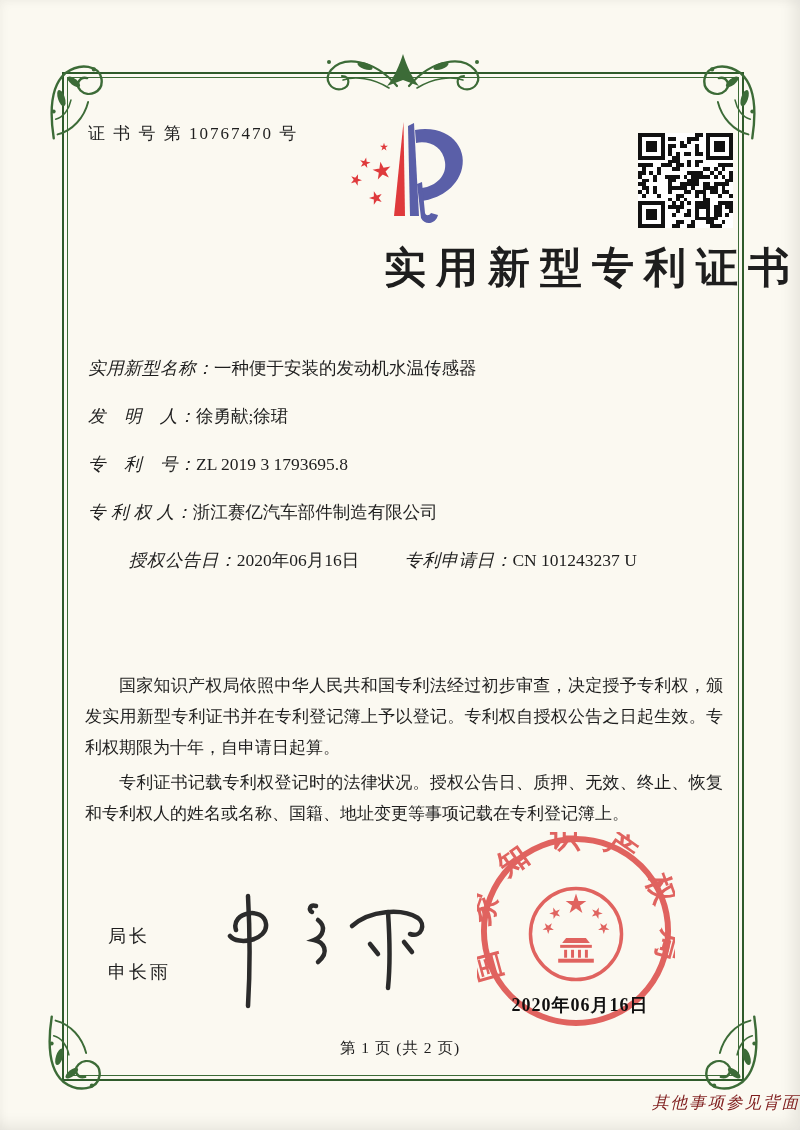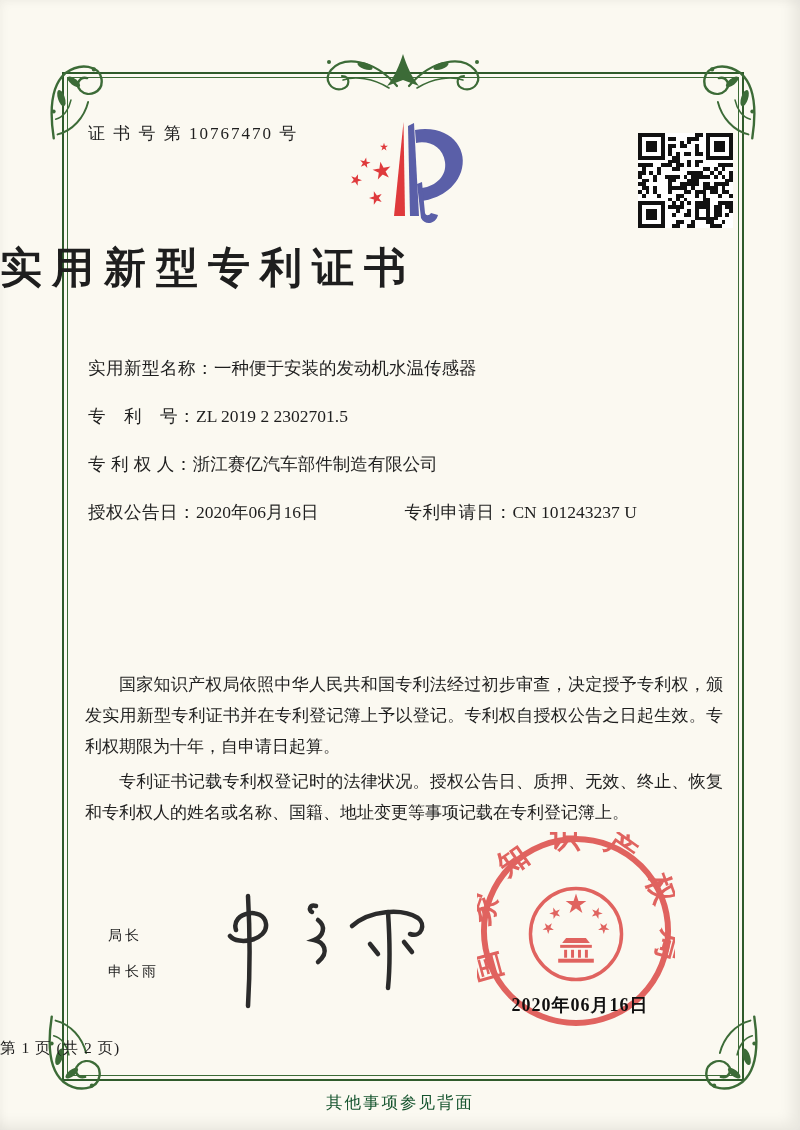"实用新型专利证书" .title { text-align: left -> right }
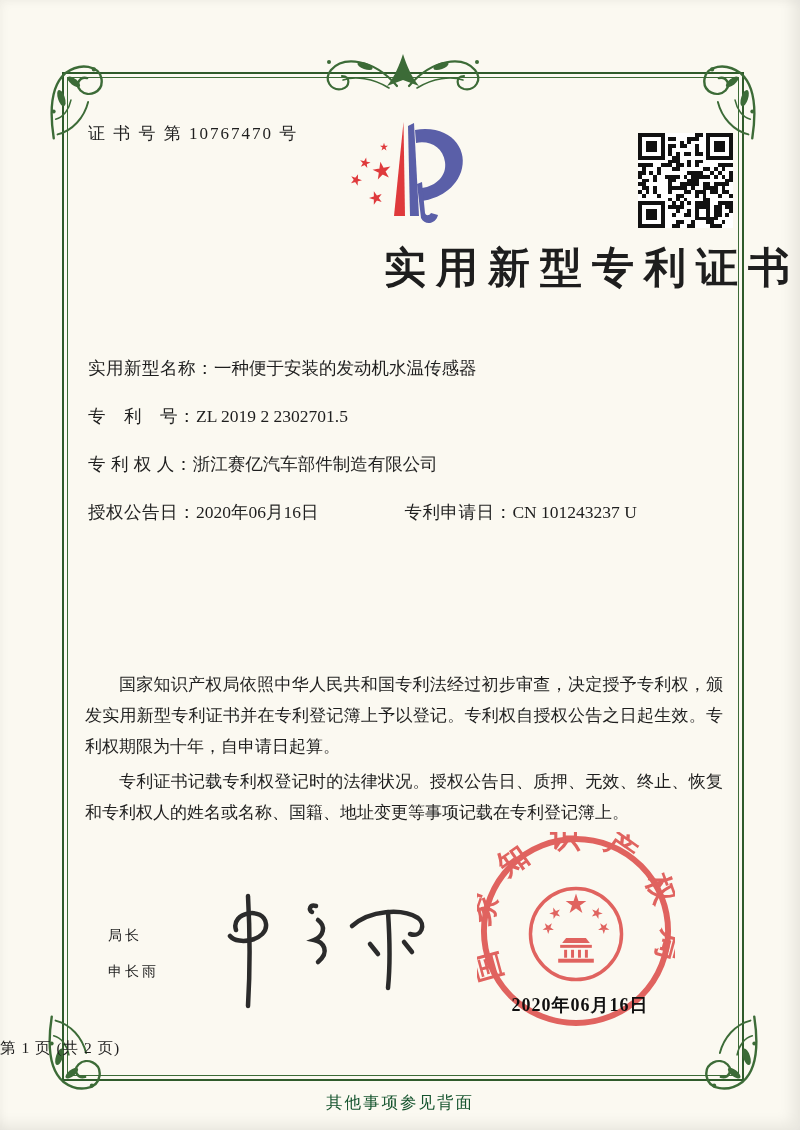"实用新型名称：" .row .lbl { font-style: none -> italic }
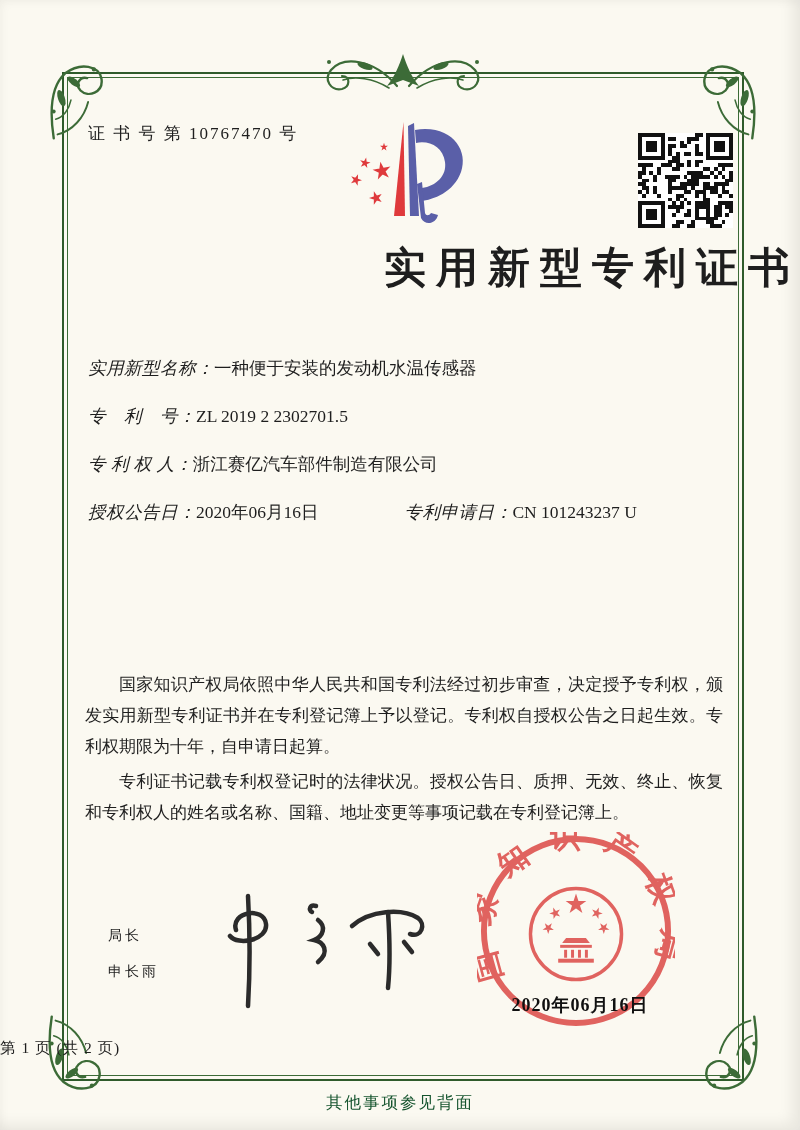"发 明 人：徐勇献;徐珺" div.row { html: none -> <div> <span>发 明 人：</span><span>徐勇献;徐珺</span> </div> }
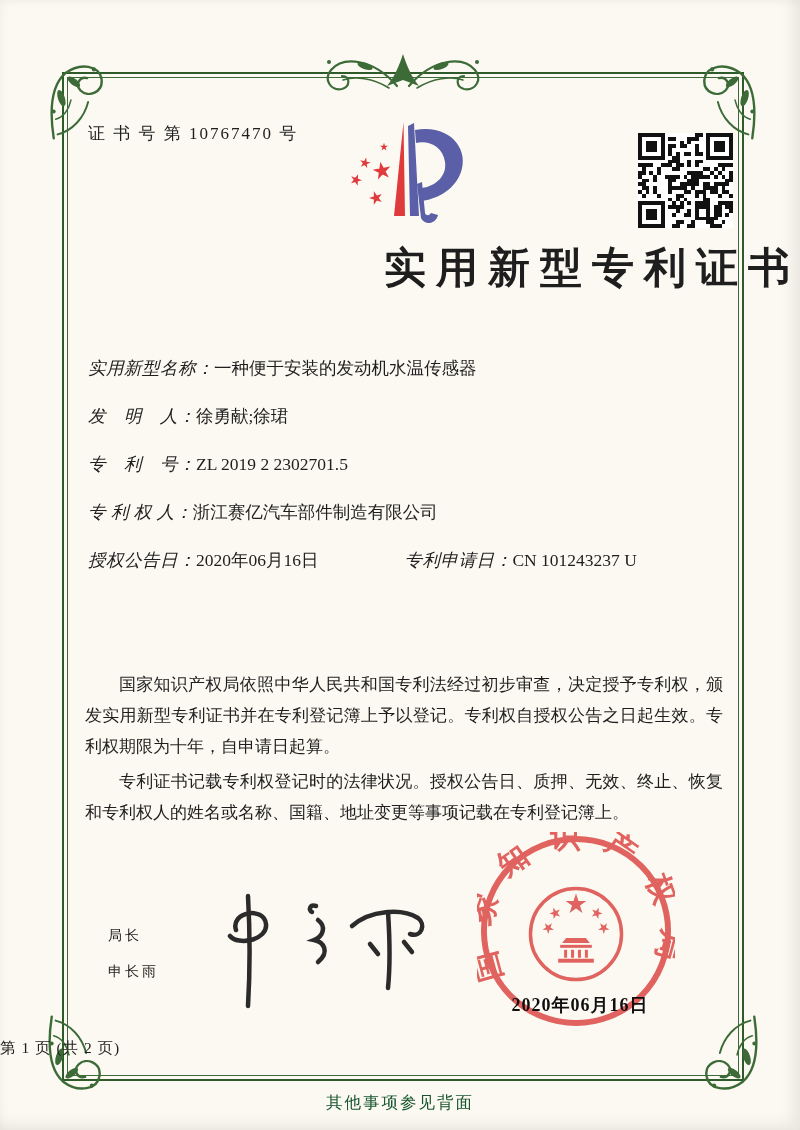"ZL 2019 2 2302701.5" span { text: 2 2302701.5 -> 3 1793695.8 }
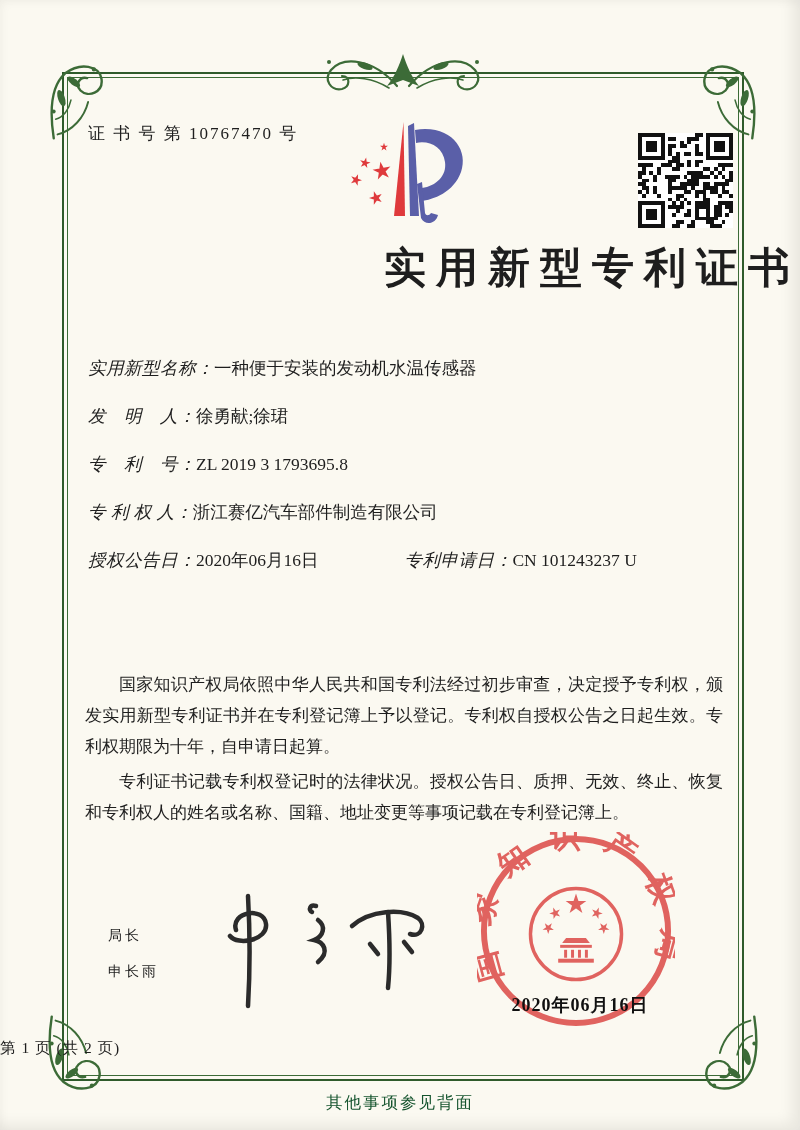"授权公告日：2020年06月16日" .grant-first { text-align: none -> center }
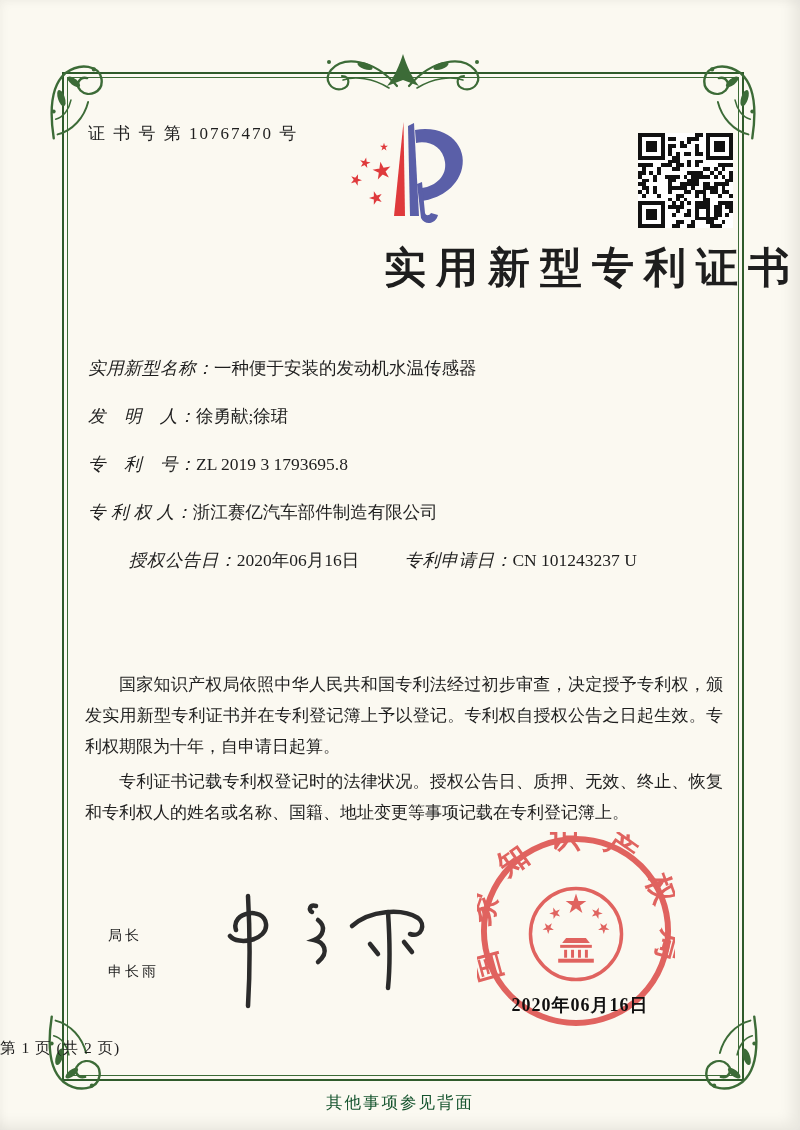"国家知识产权局依照中华人民共和国专利法经过初步审查，决定授予专利权，颁发实用新型" .paras { font-family: Liberation Mono, monospace -> none }
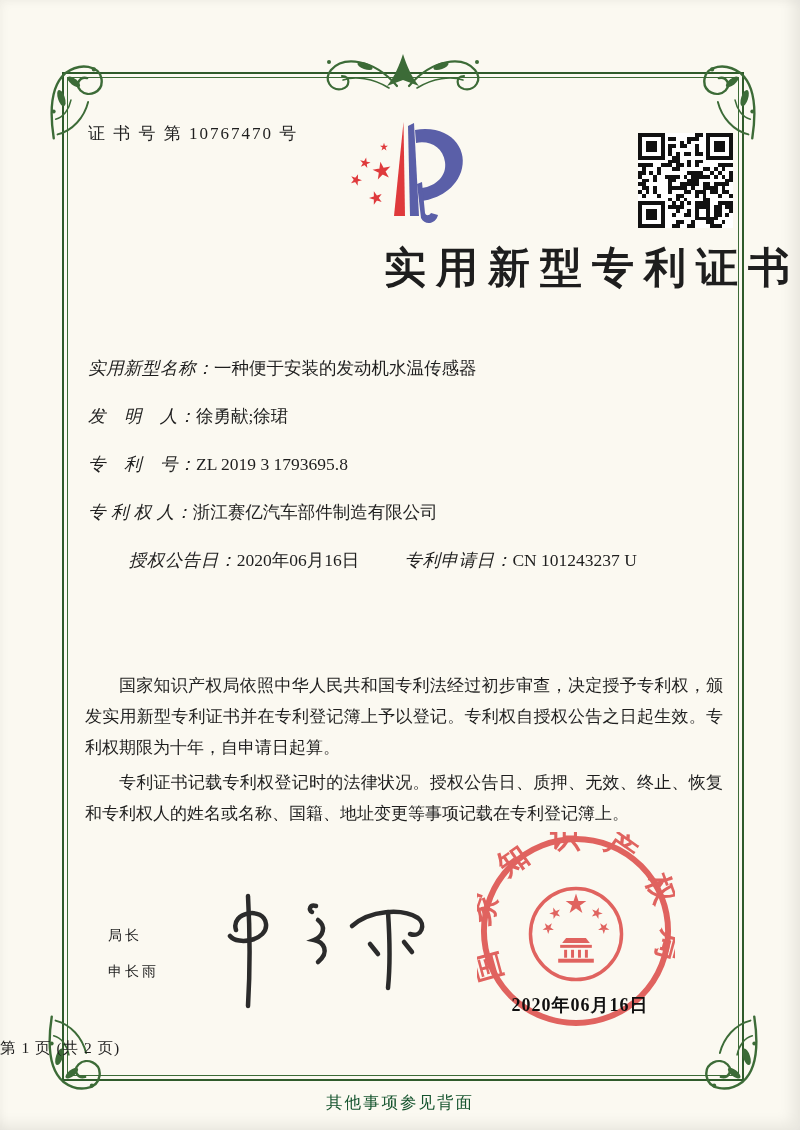"局长" .signer { font-size: 14px -> 18px }
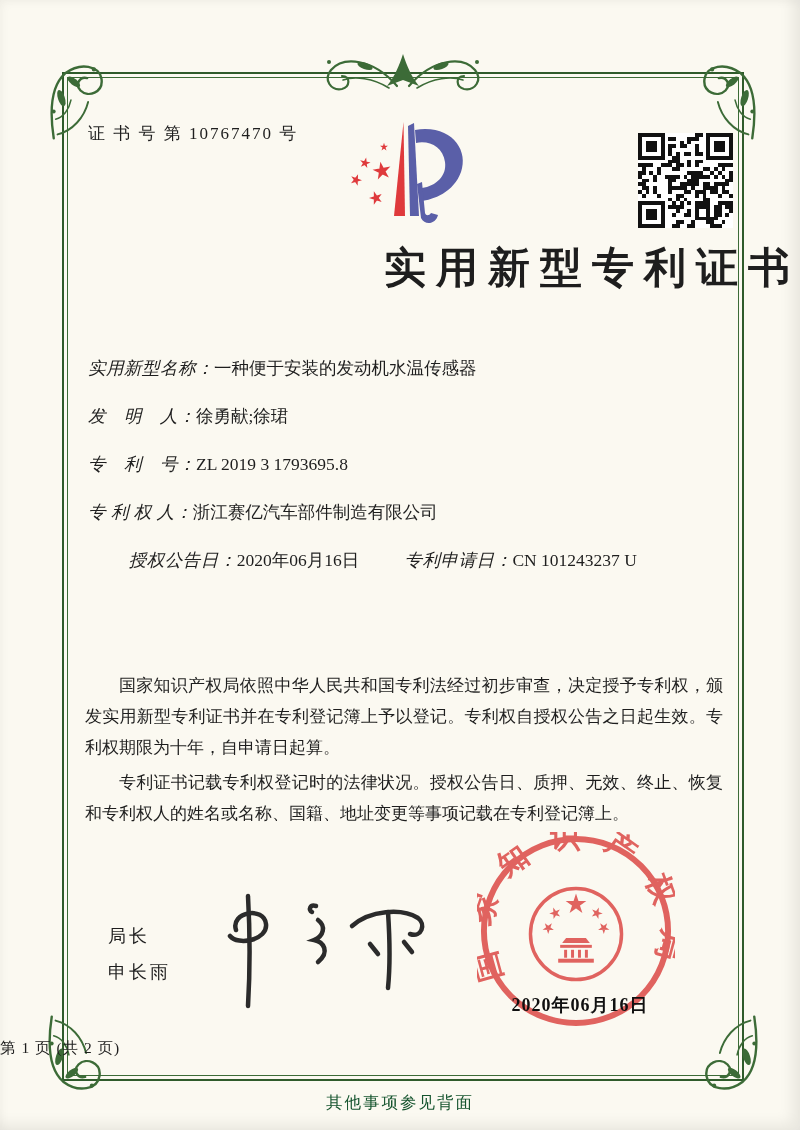"第 1 页 (共 2" .page-num { text-align: none -> center }
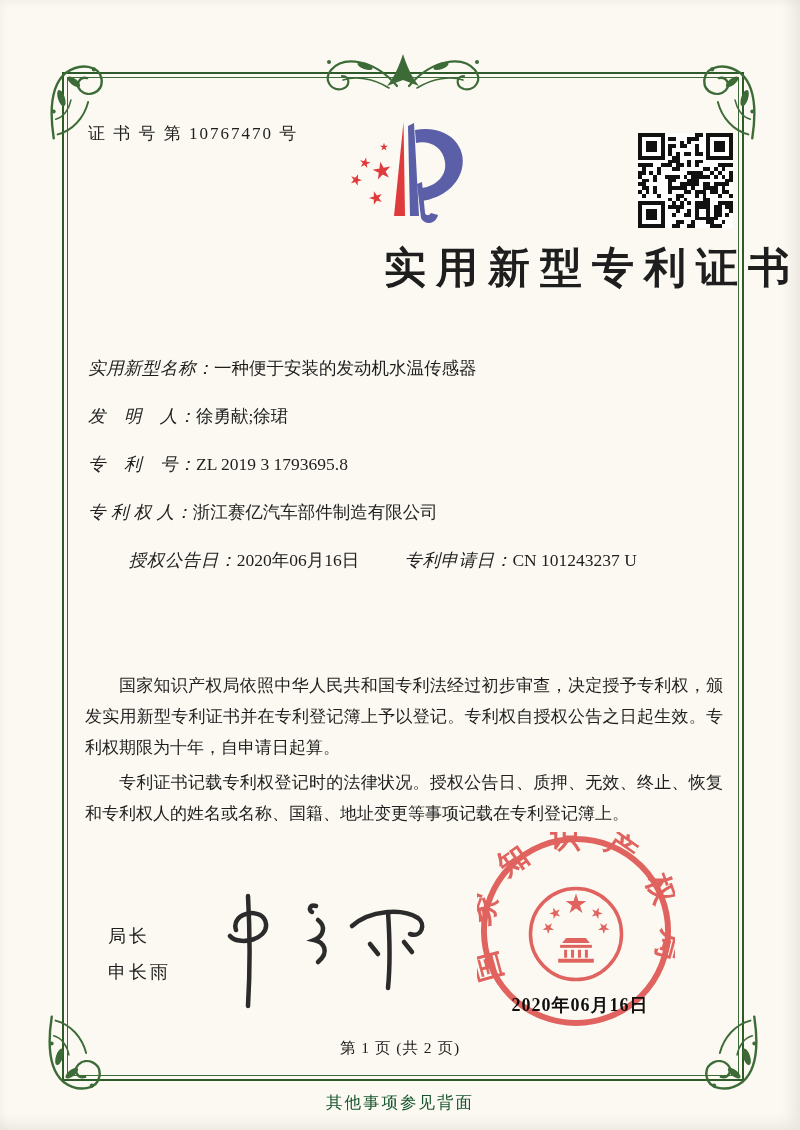"其他事项参见背面" .back-note { color: #14532d -> #7f1d1d; font-style: none -> italic; text-align: center -> right }
